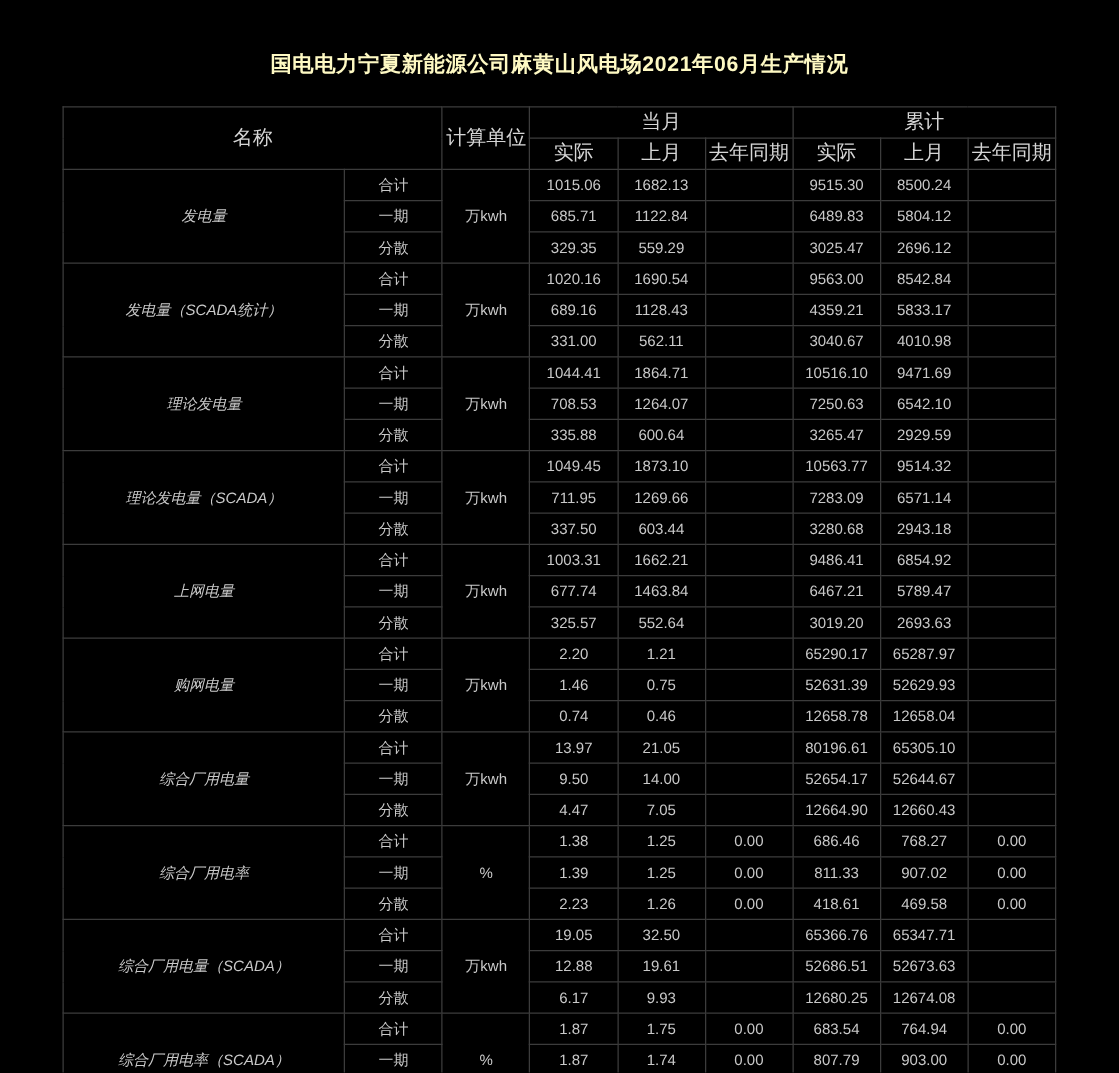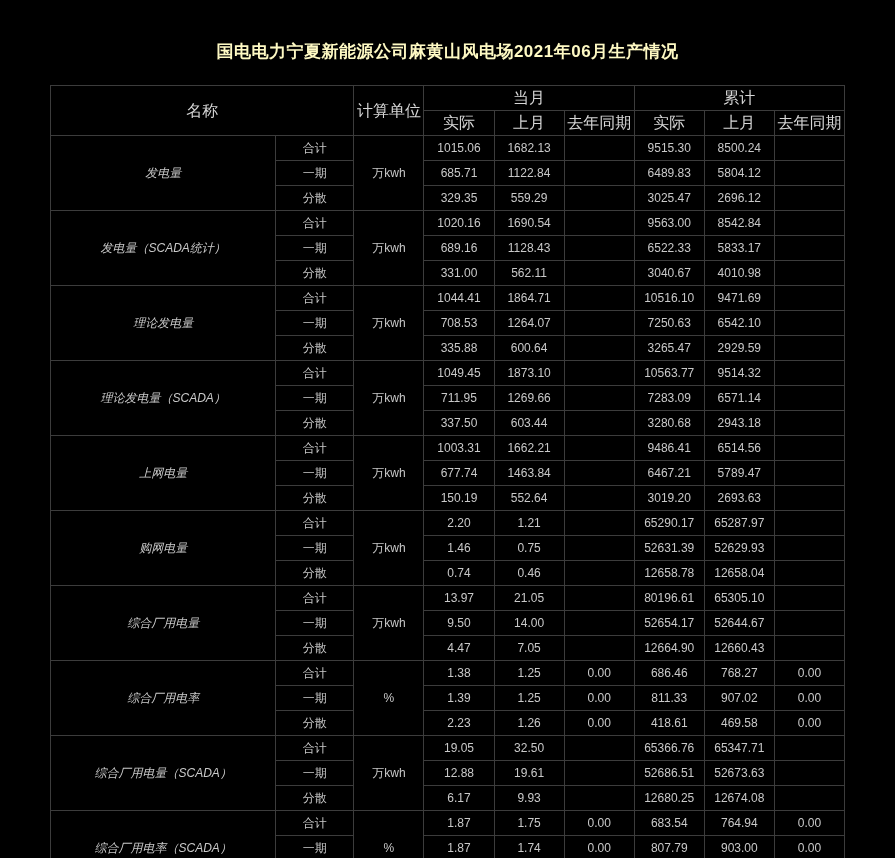"6522.33" td.num { text: 6522.33 -> 4359.21 }
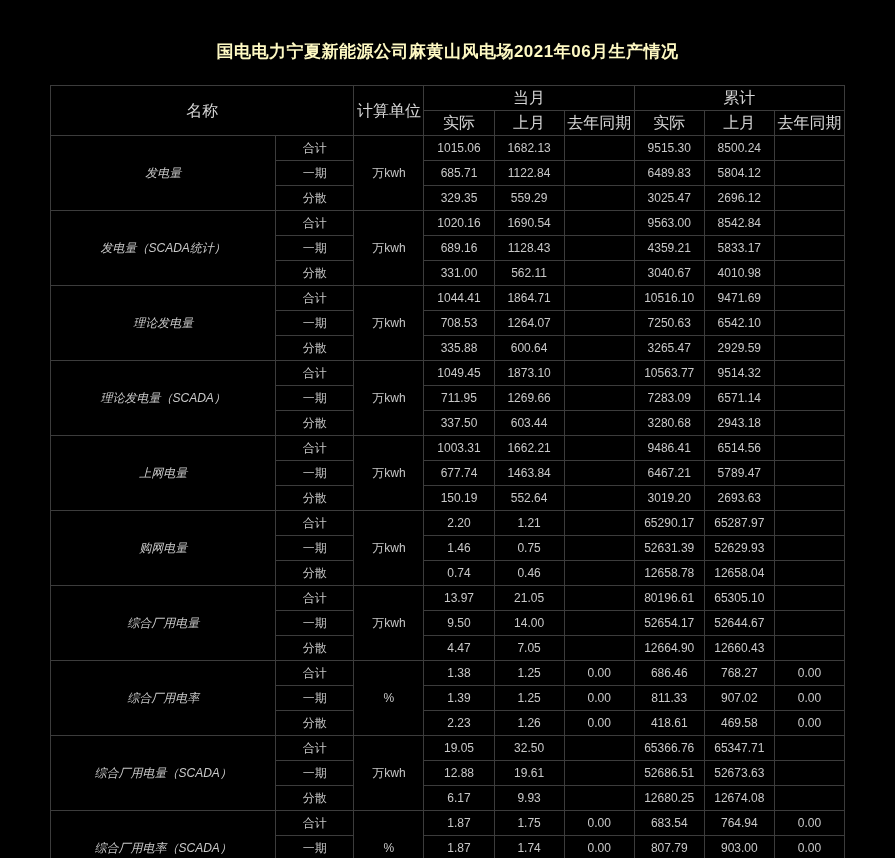"6514.56" td.num { text: 6514.56 -> 6854.92 }
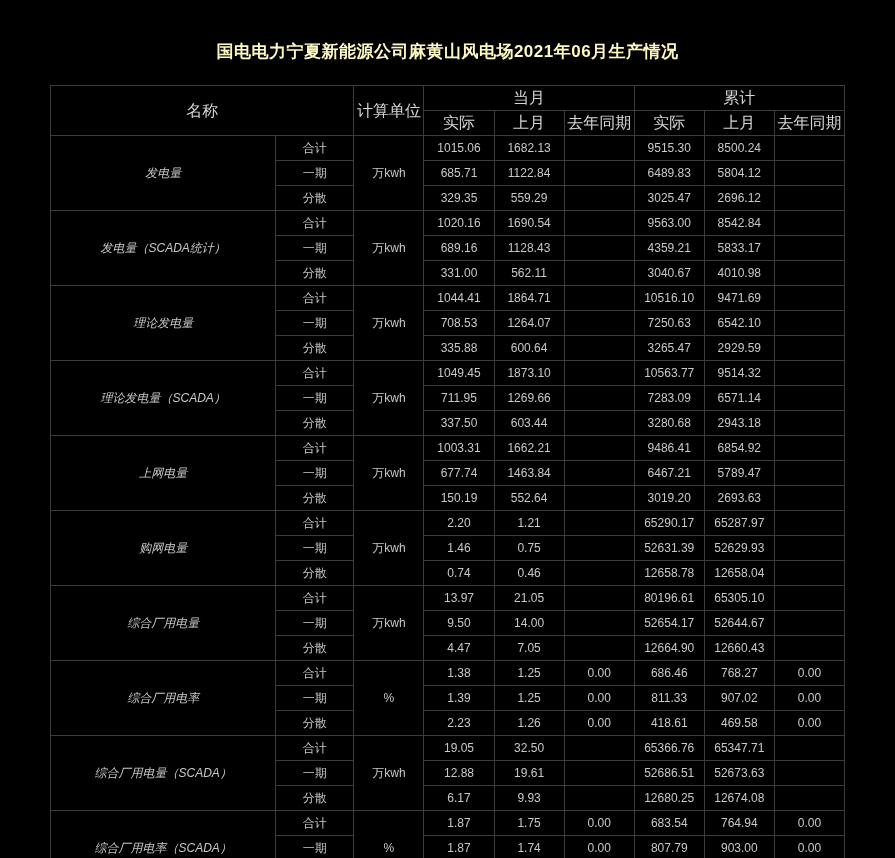"150.19" td.num { text: 150.19 -> 325.57 }
